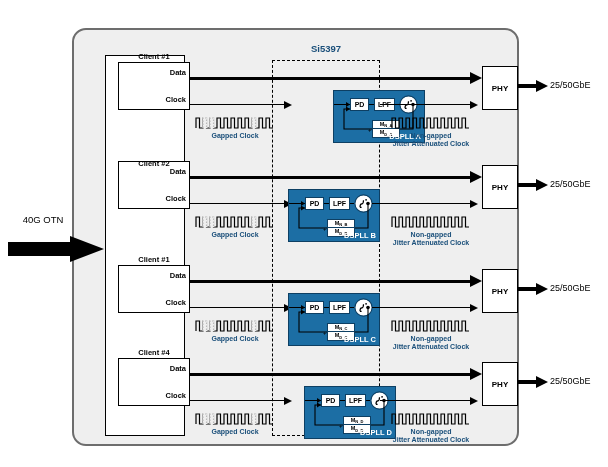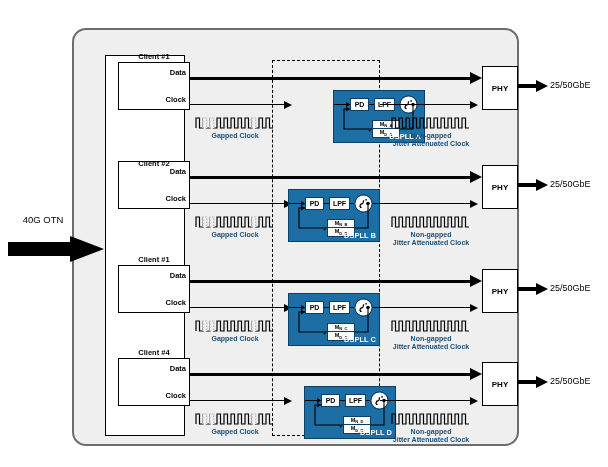"Si5397" div.abs { html: none -> <div>Si5397</div> }
